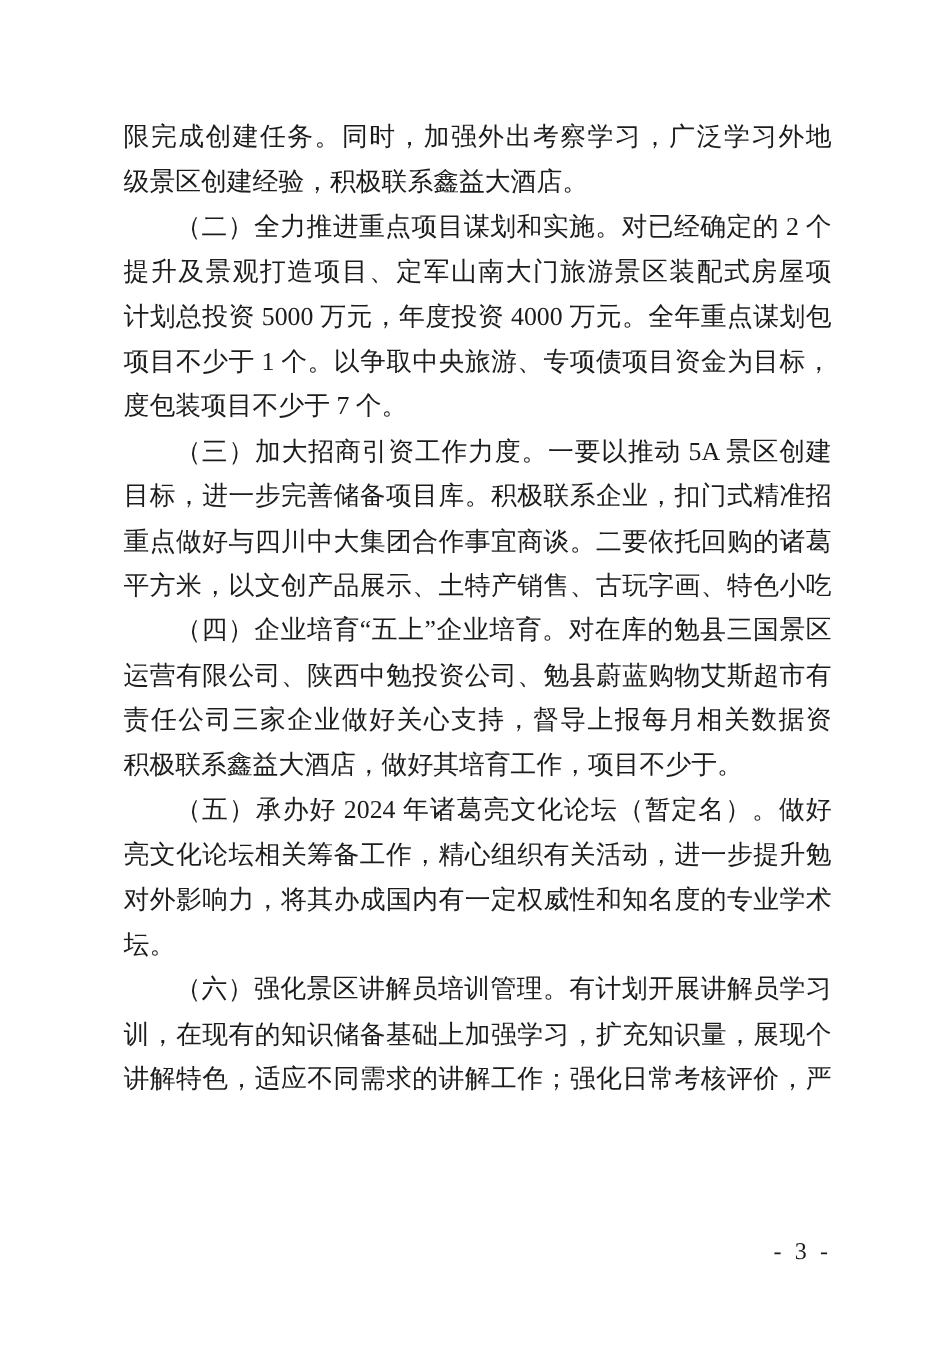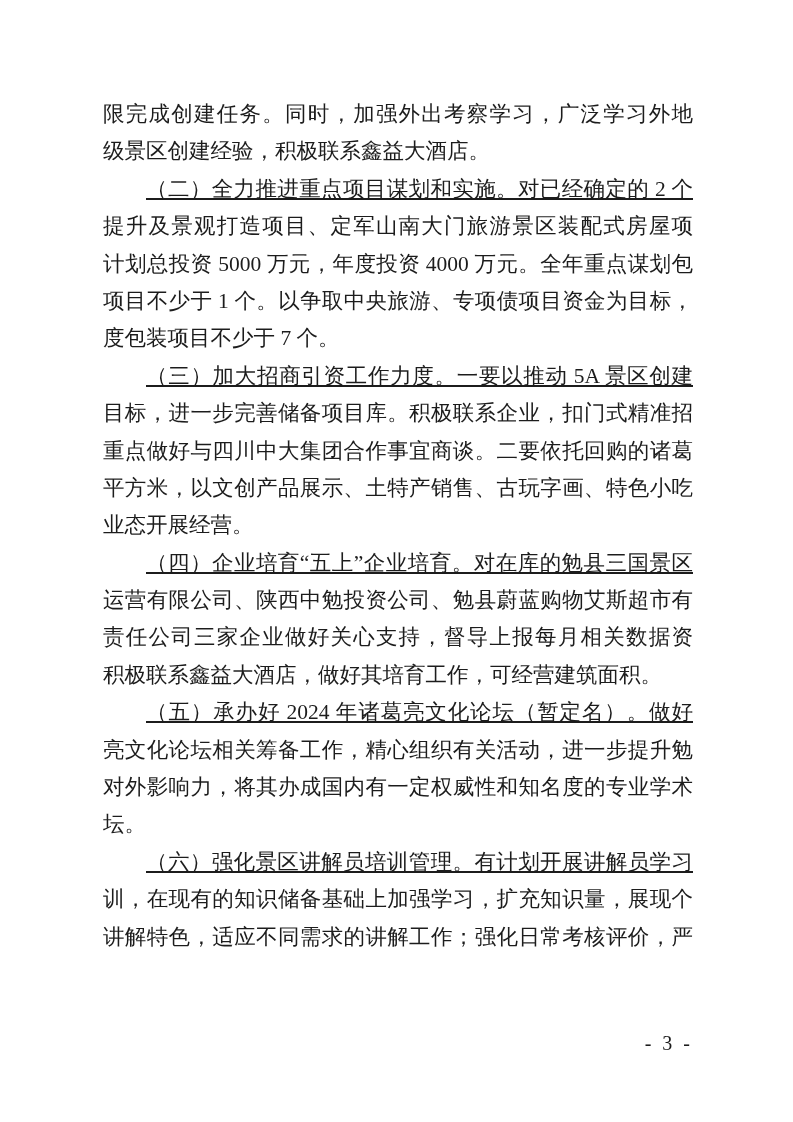"（二）全力推进重点项目谋划和实施。对已经确定的 2 个" .line.indent { text-decoration: underline -> none }
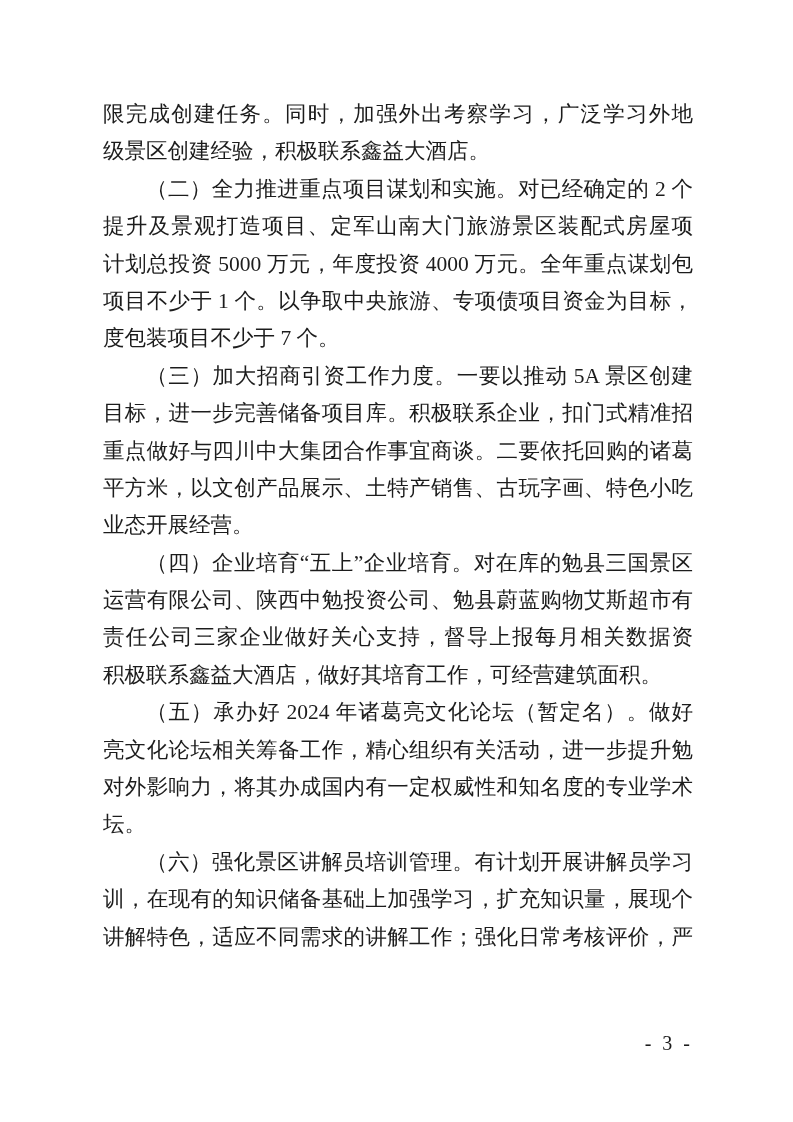"业态开展经营。" div.line { html: <div>业态开展经营。</div> -> none }
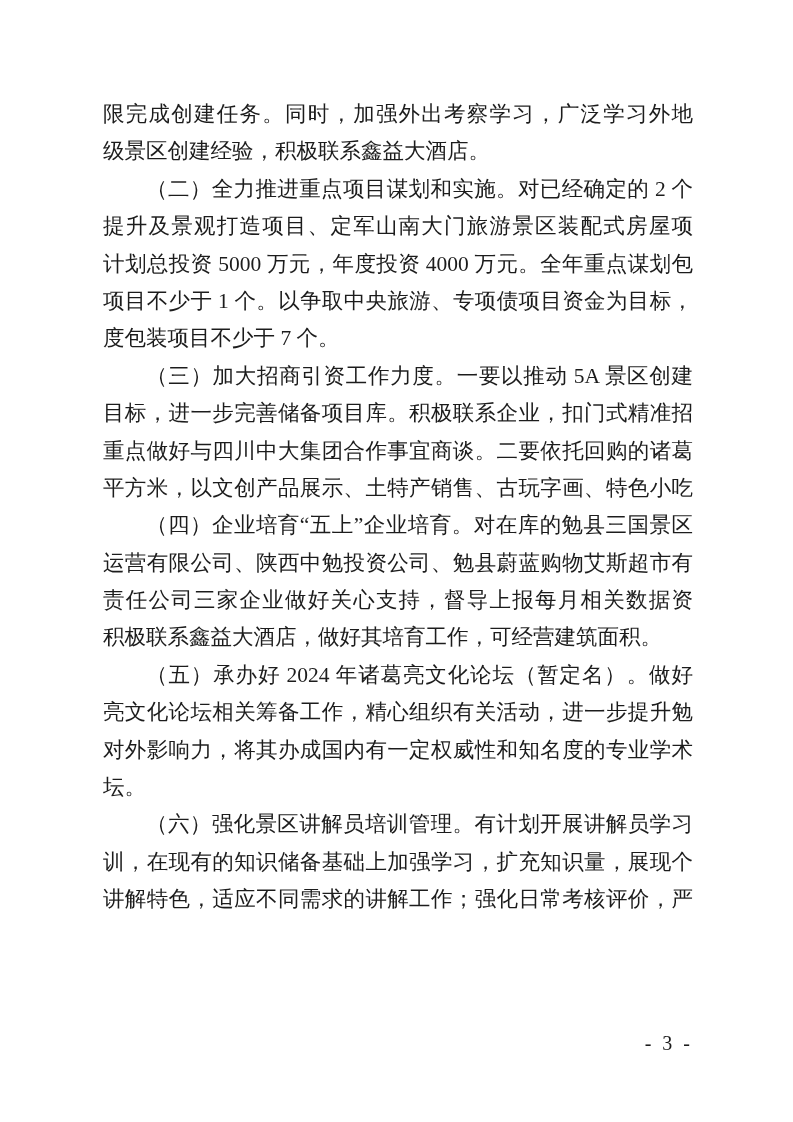"积极联系鑫益大酒店，做好其培育工作，可经营建筑面积。" div.line { text: 可经营建筑面积 -> 项目不少于 }
